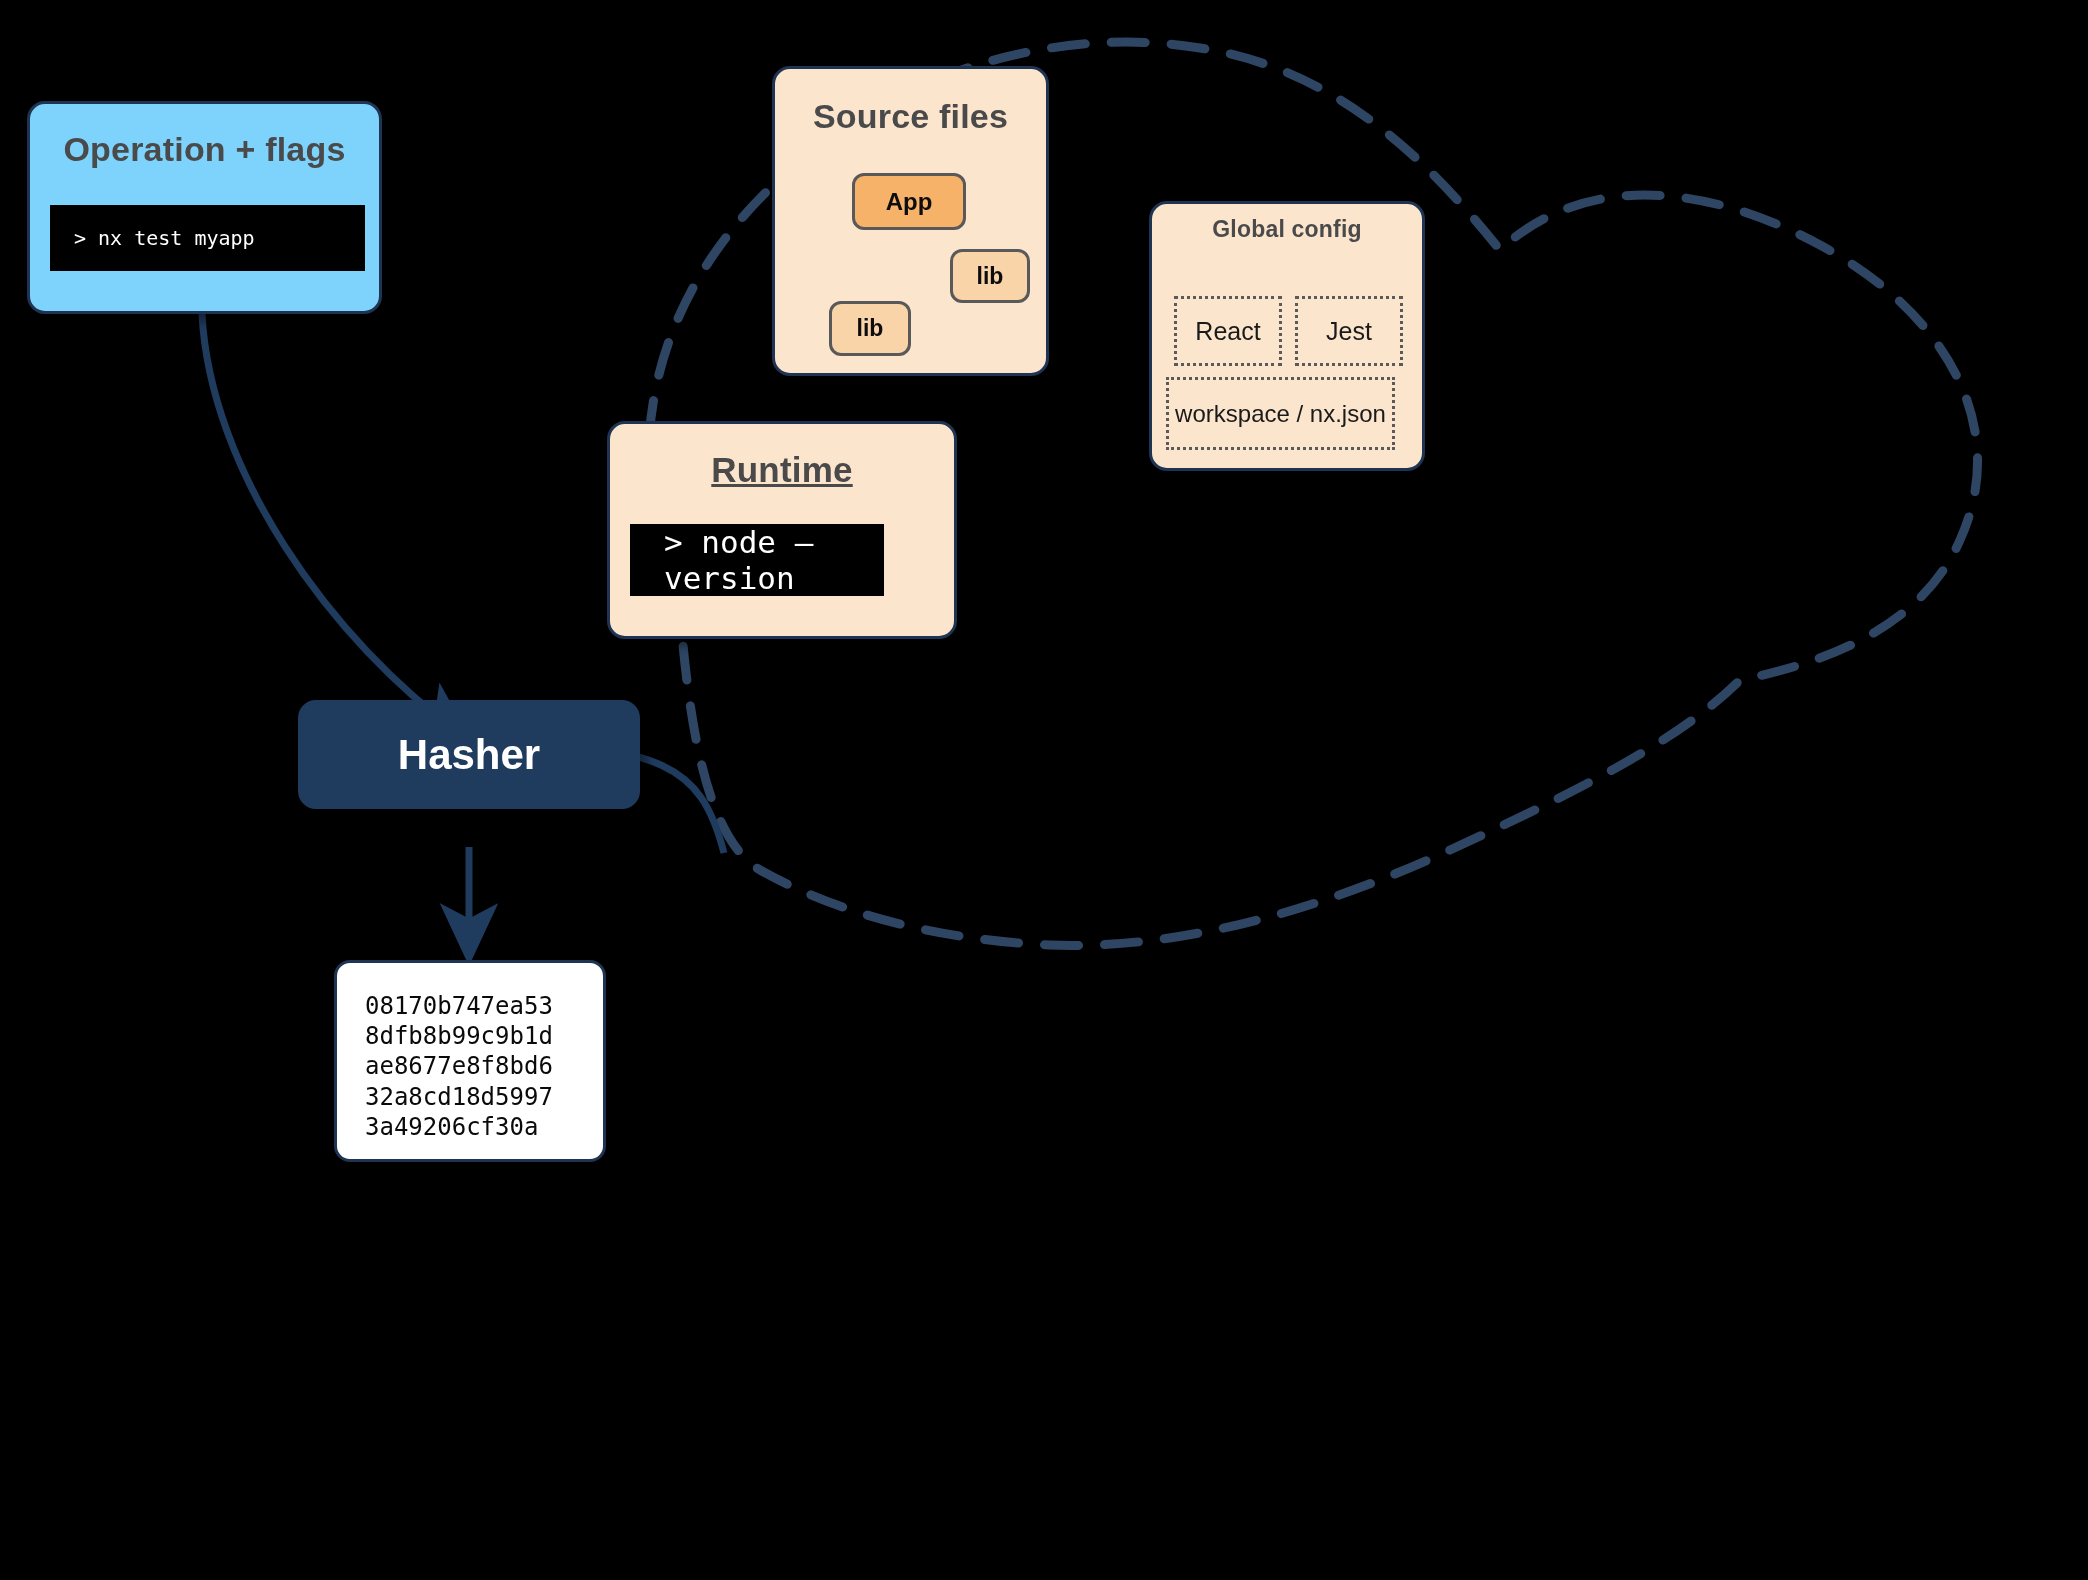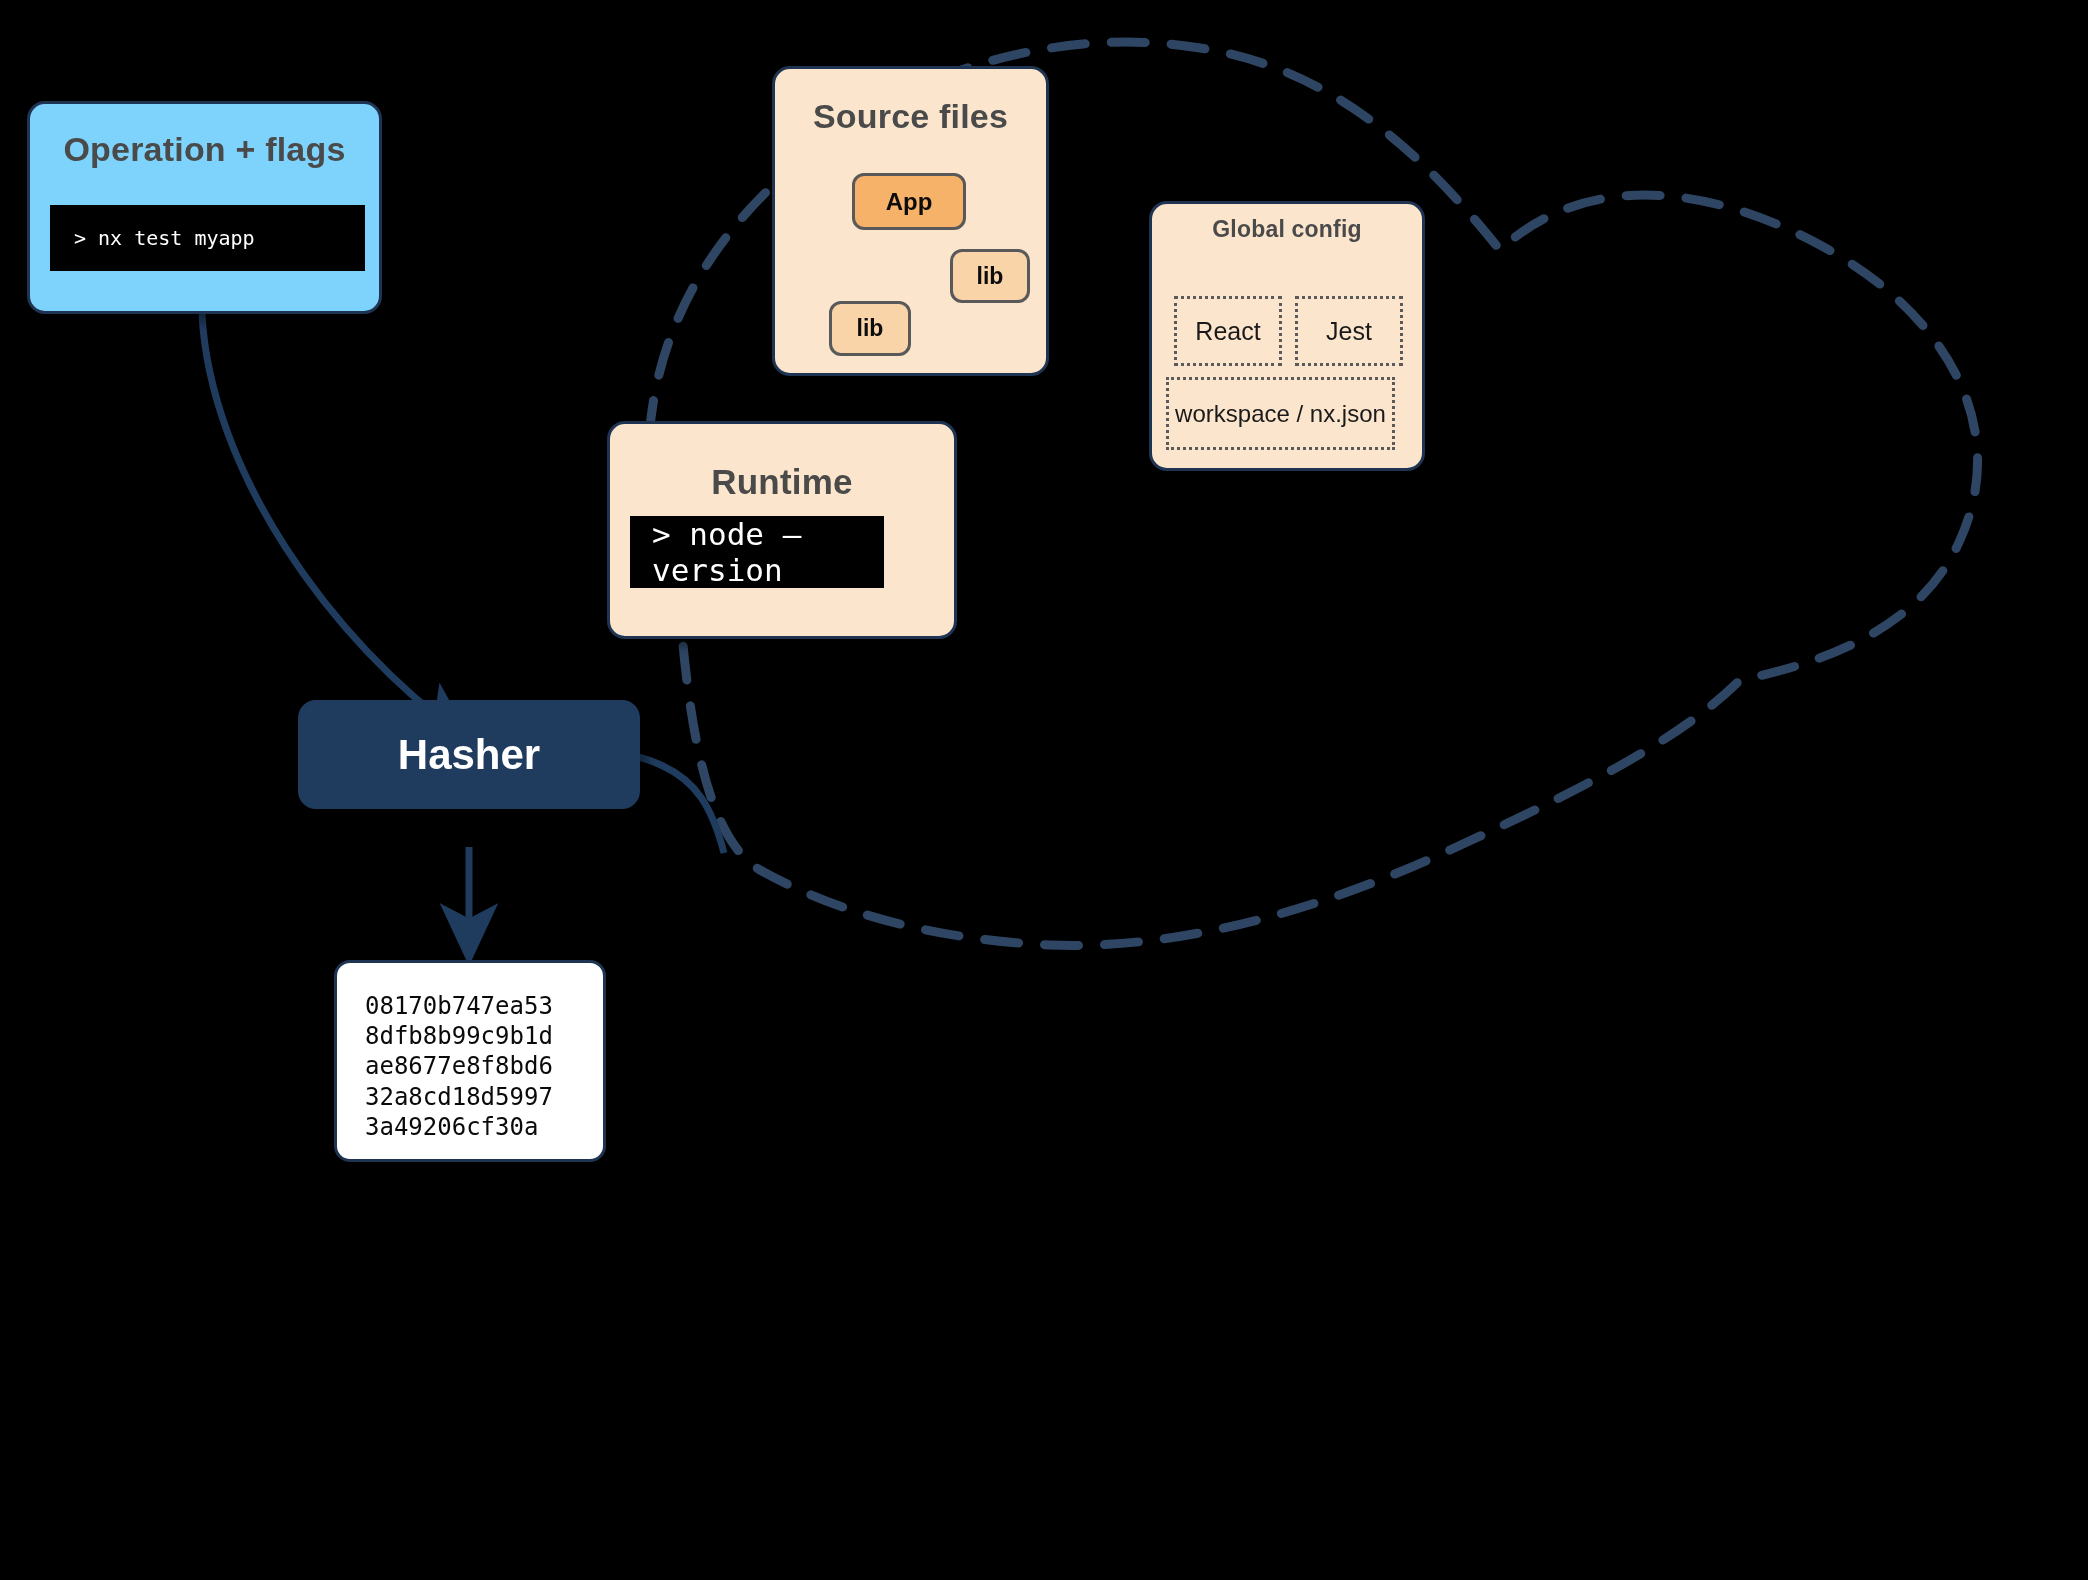"Runtime" #runtime-card .card-title { margin-top: 38px -> 26px; text-decoration: none -> underline }
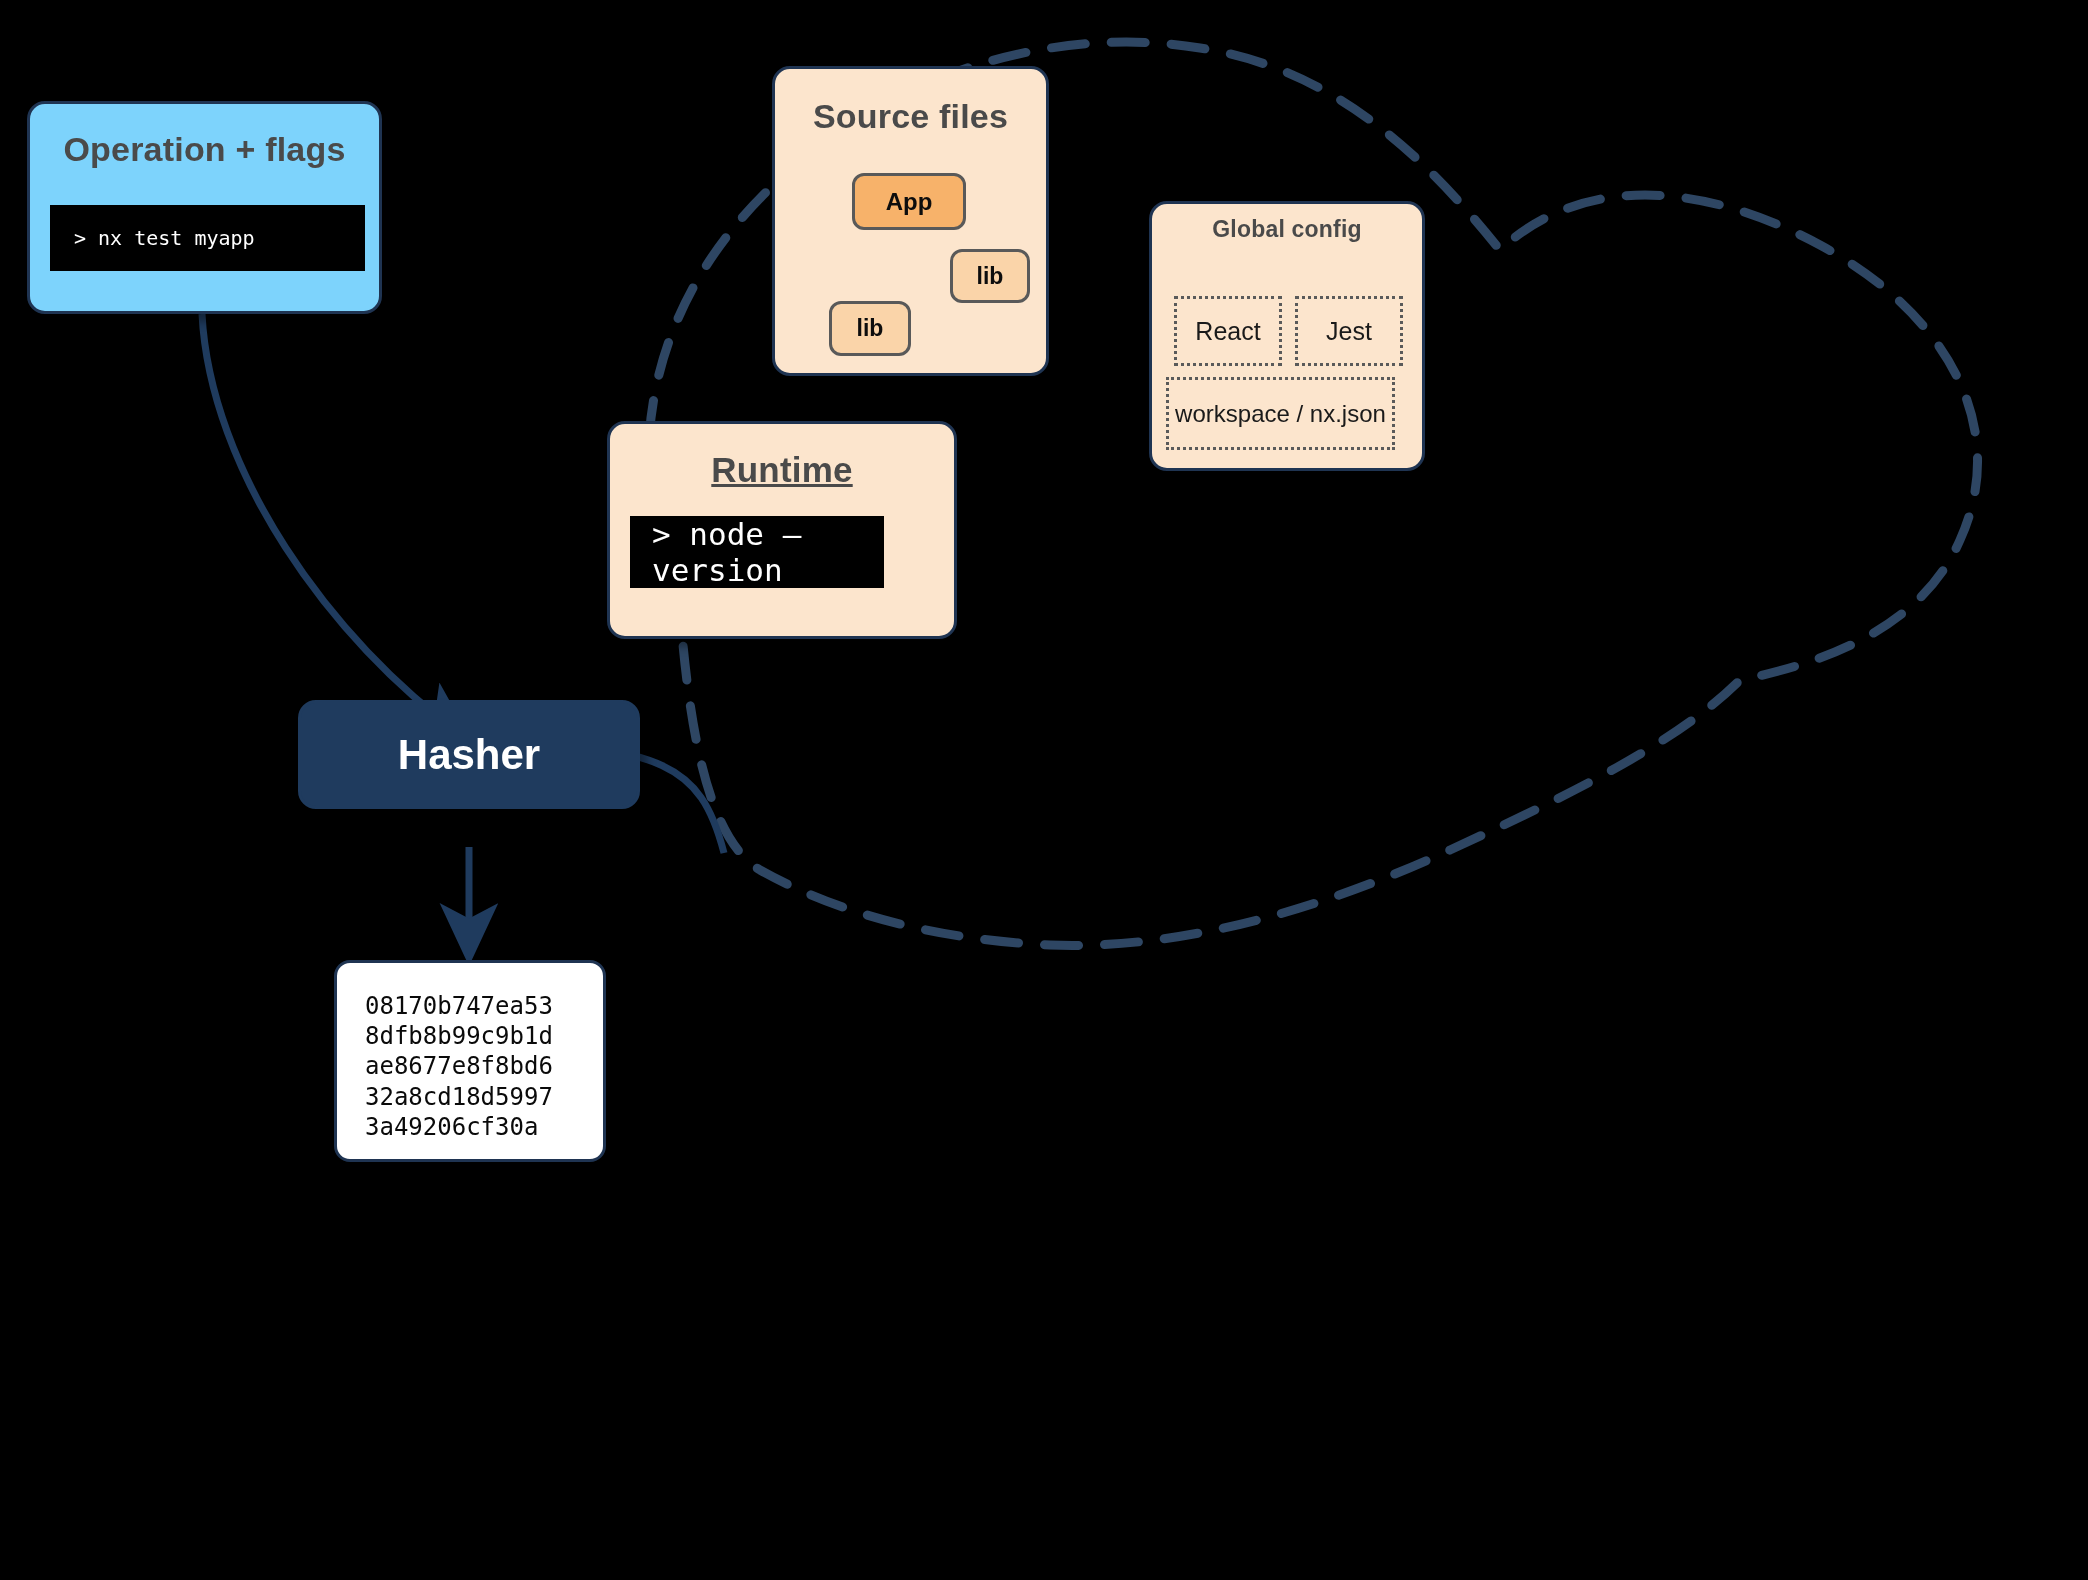"> node –version" #runtime-card .terminal { padding-left: 22px -> 34px; top: 92px -> 100px }
